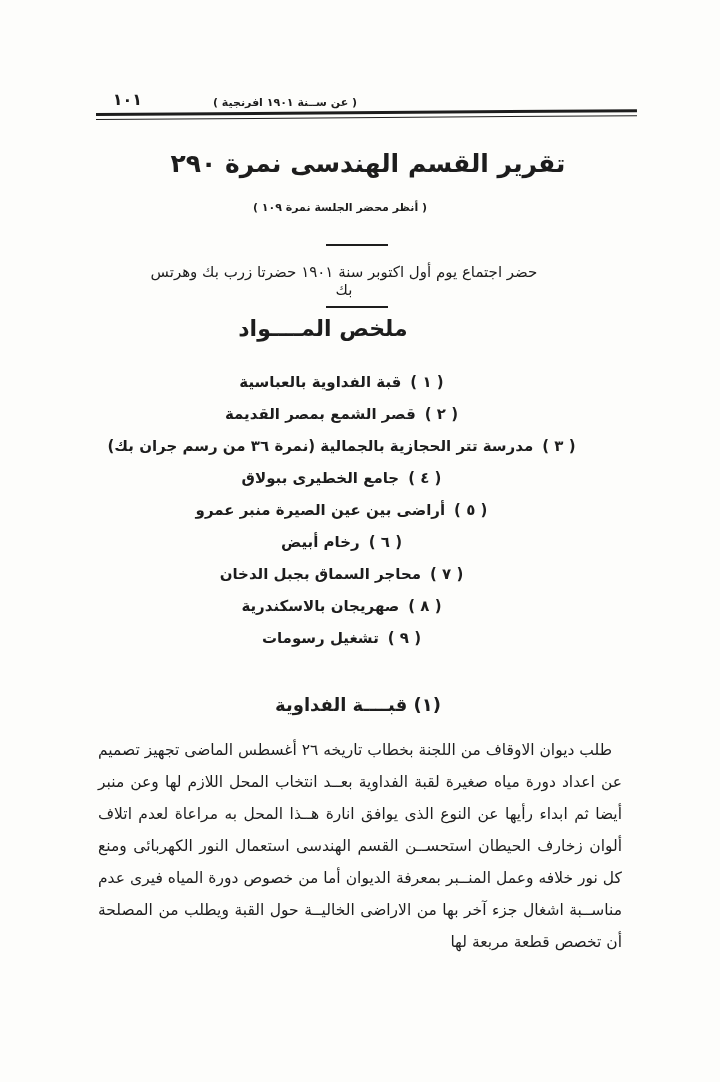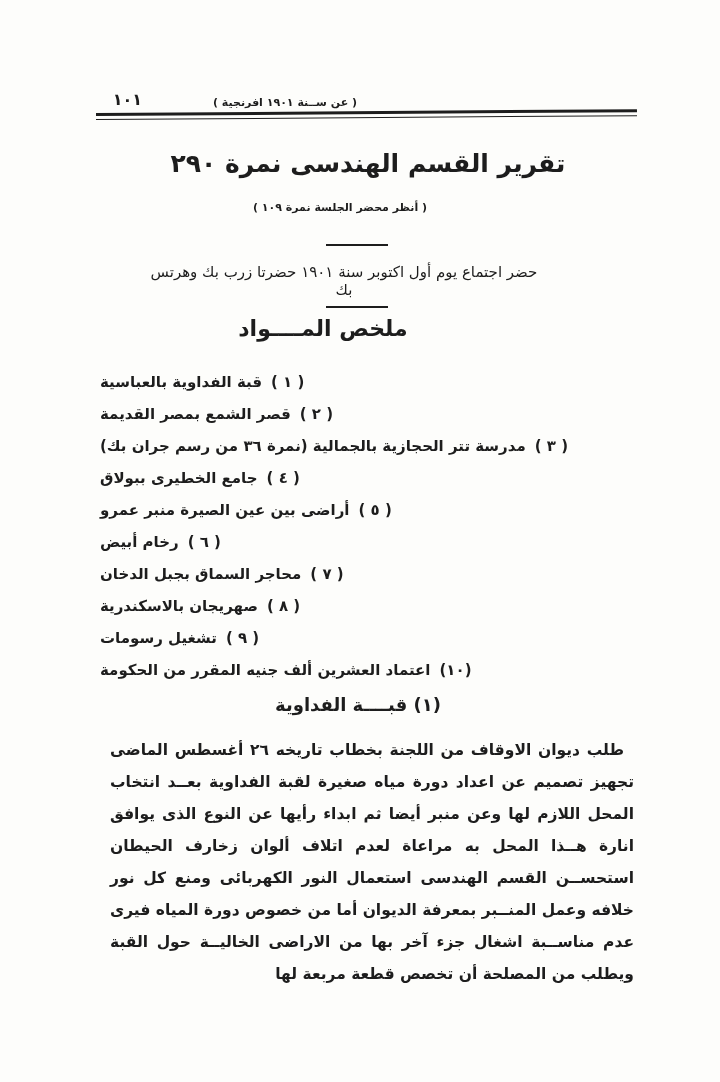"( ١ )قبة الفداوية بالعباسية" .subjects-list { text-align: left -> center }
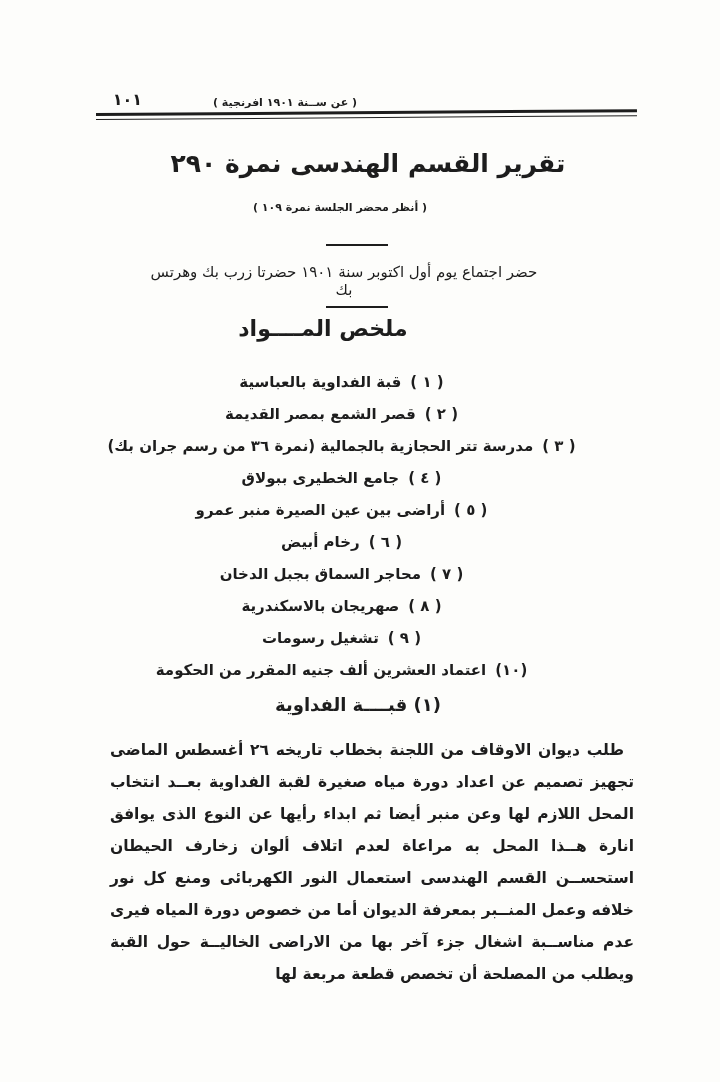"(١٠)اعتماد العشرين ألف جنيه المقرر" div.subject-row { html: <div> <span>(١٠)</span><span>اعتماد العشرين ألف جنيه المقرر من الحكومة</span> </div> -> none }
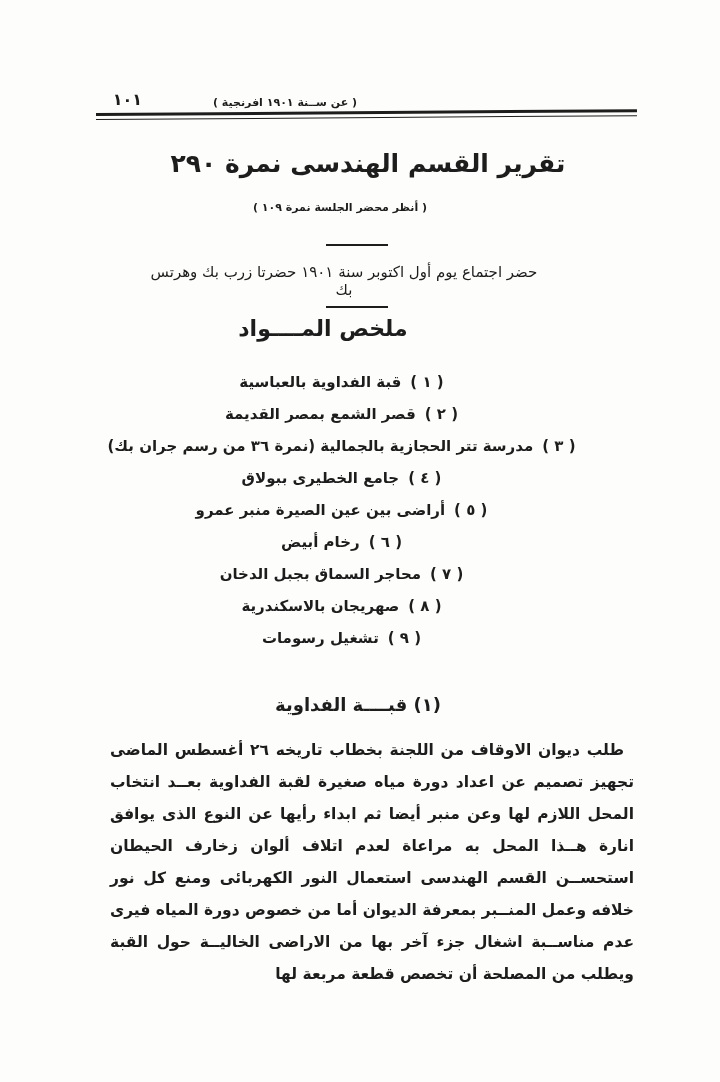"طلب ديوان الاوقاف من اللجنة" .body-paragraph { font-weight: 700 -> 400; margin-left: 12px -> none }
